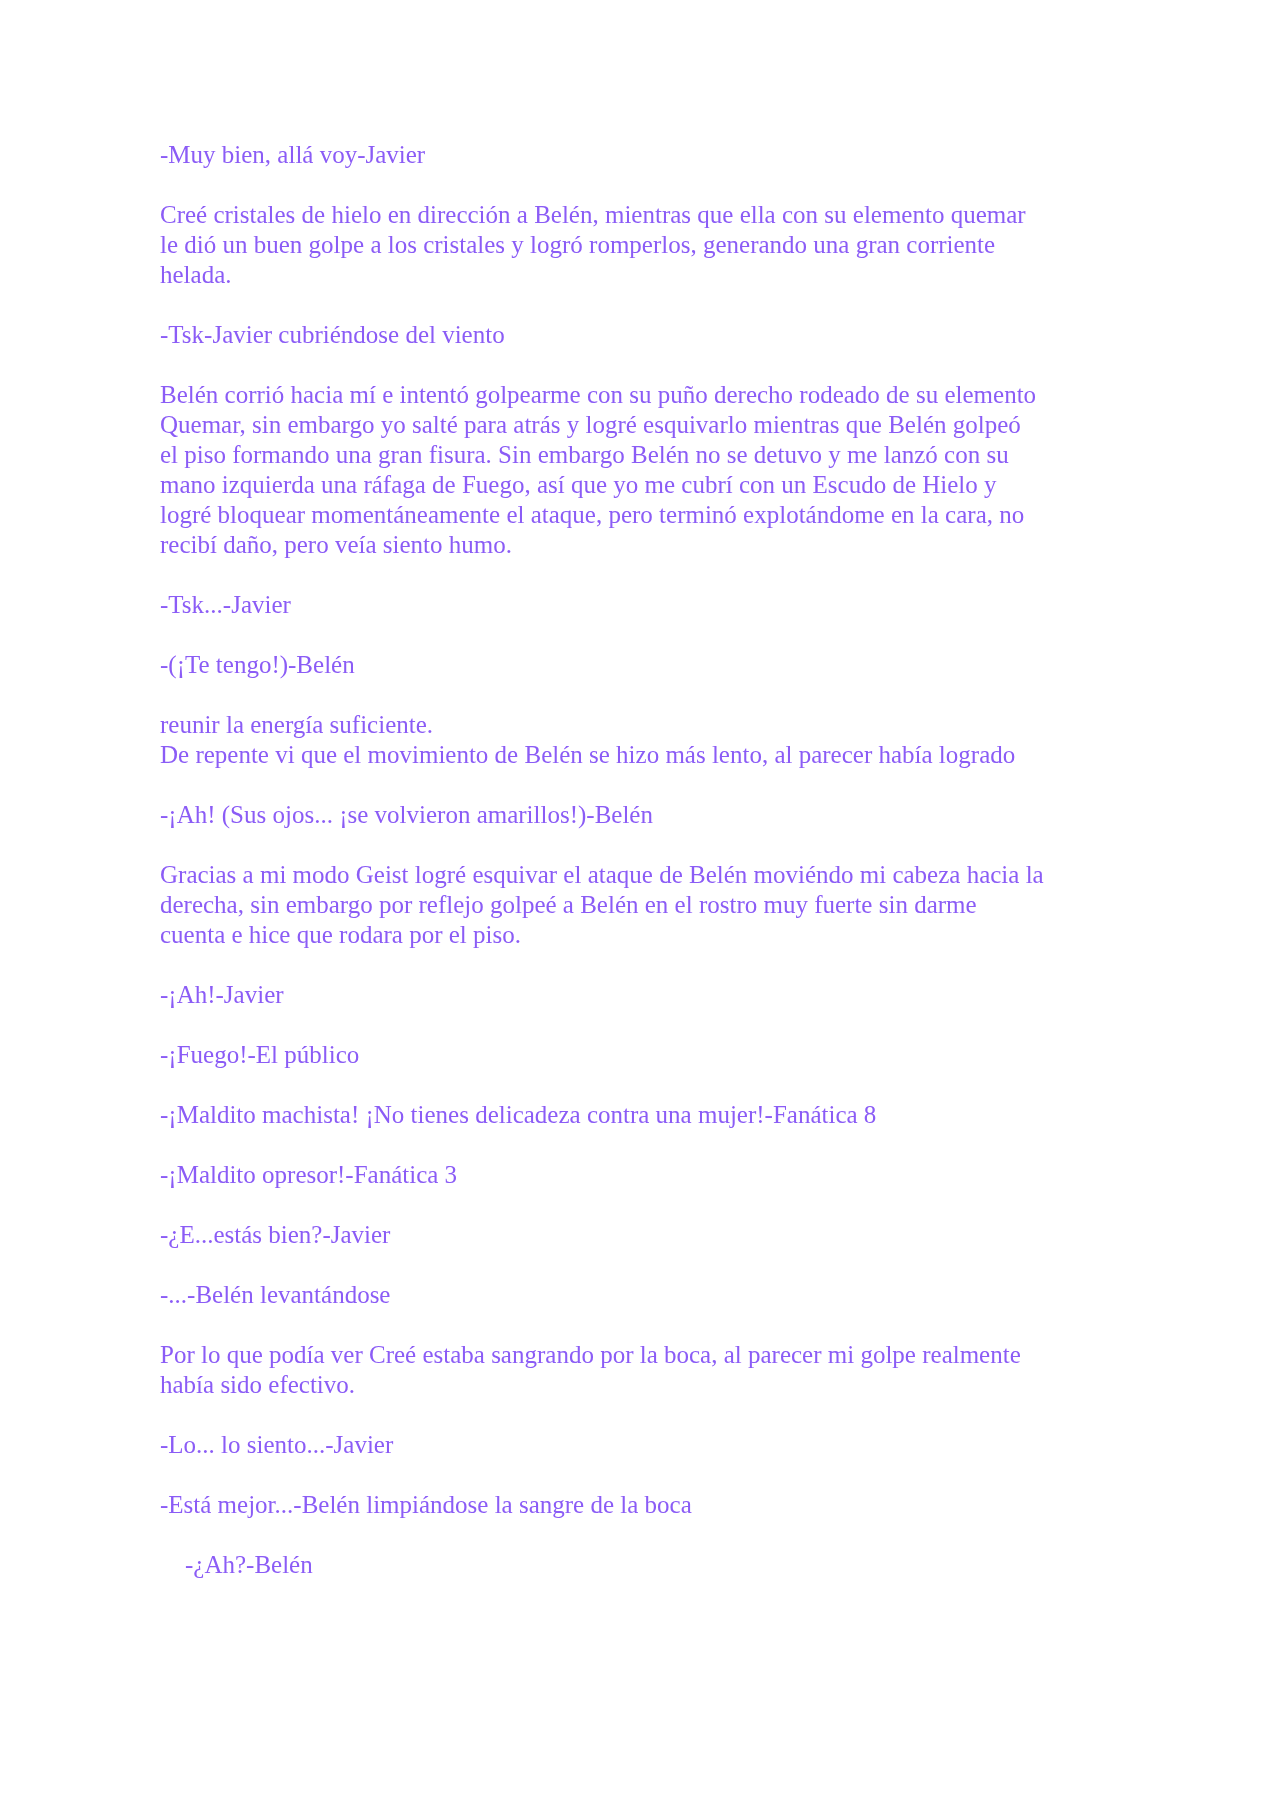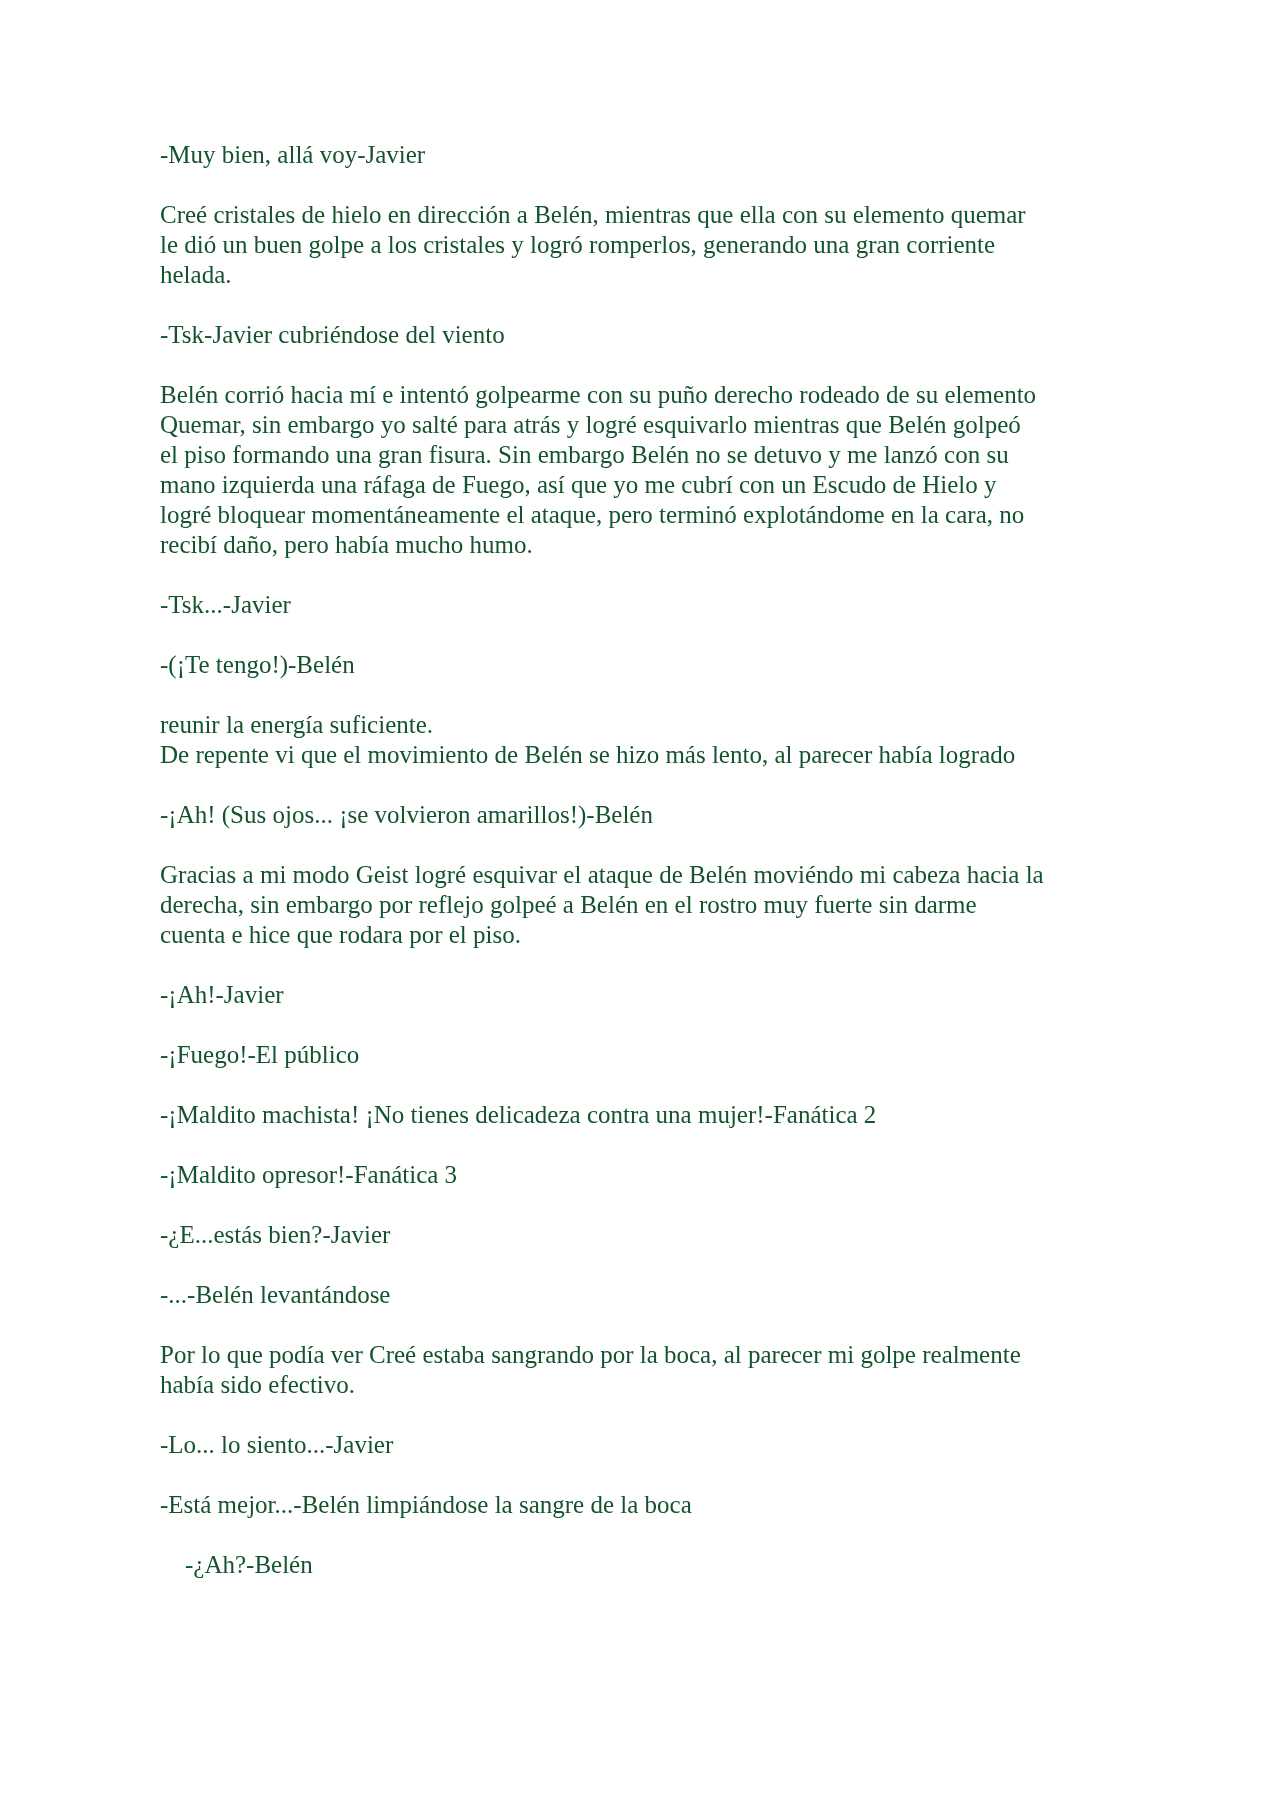"-Muy bien, allá voy-Javier" .page { color: #14532d -> #8b5cf6 }
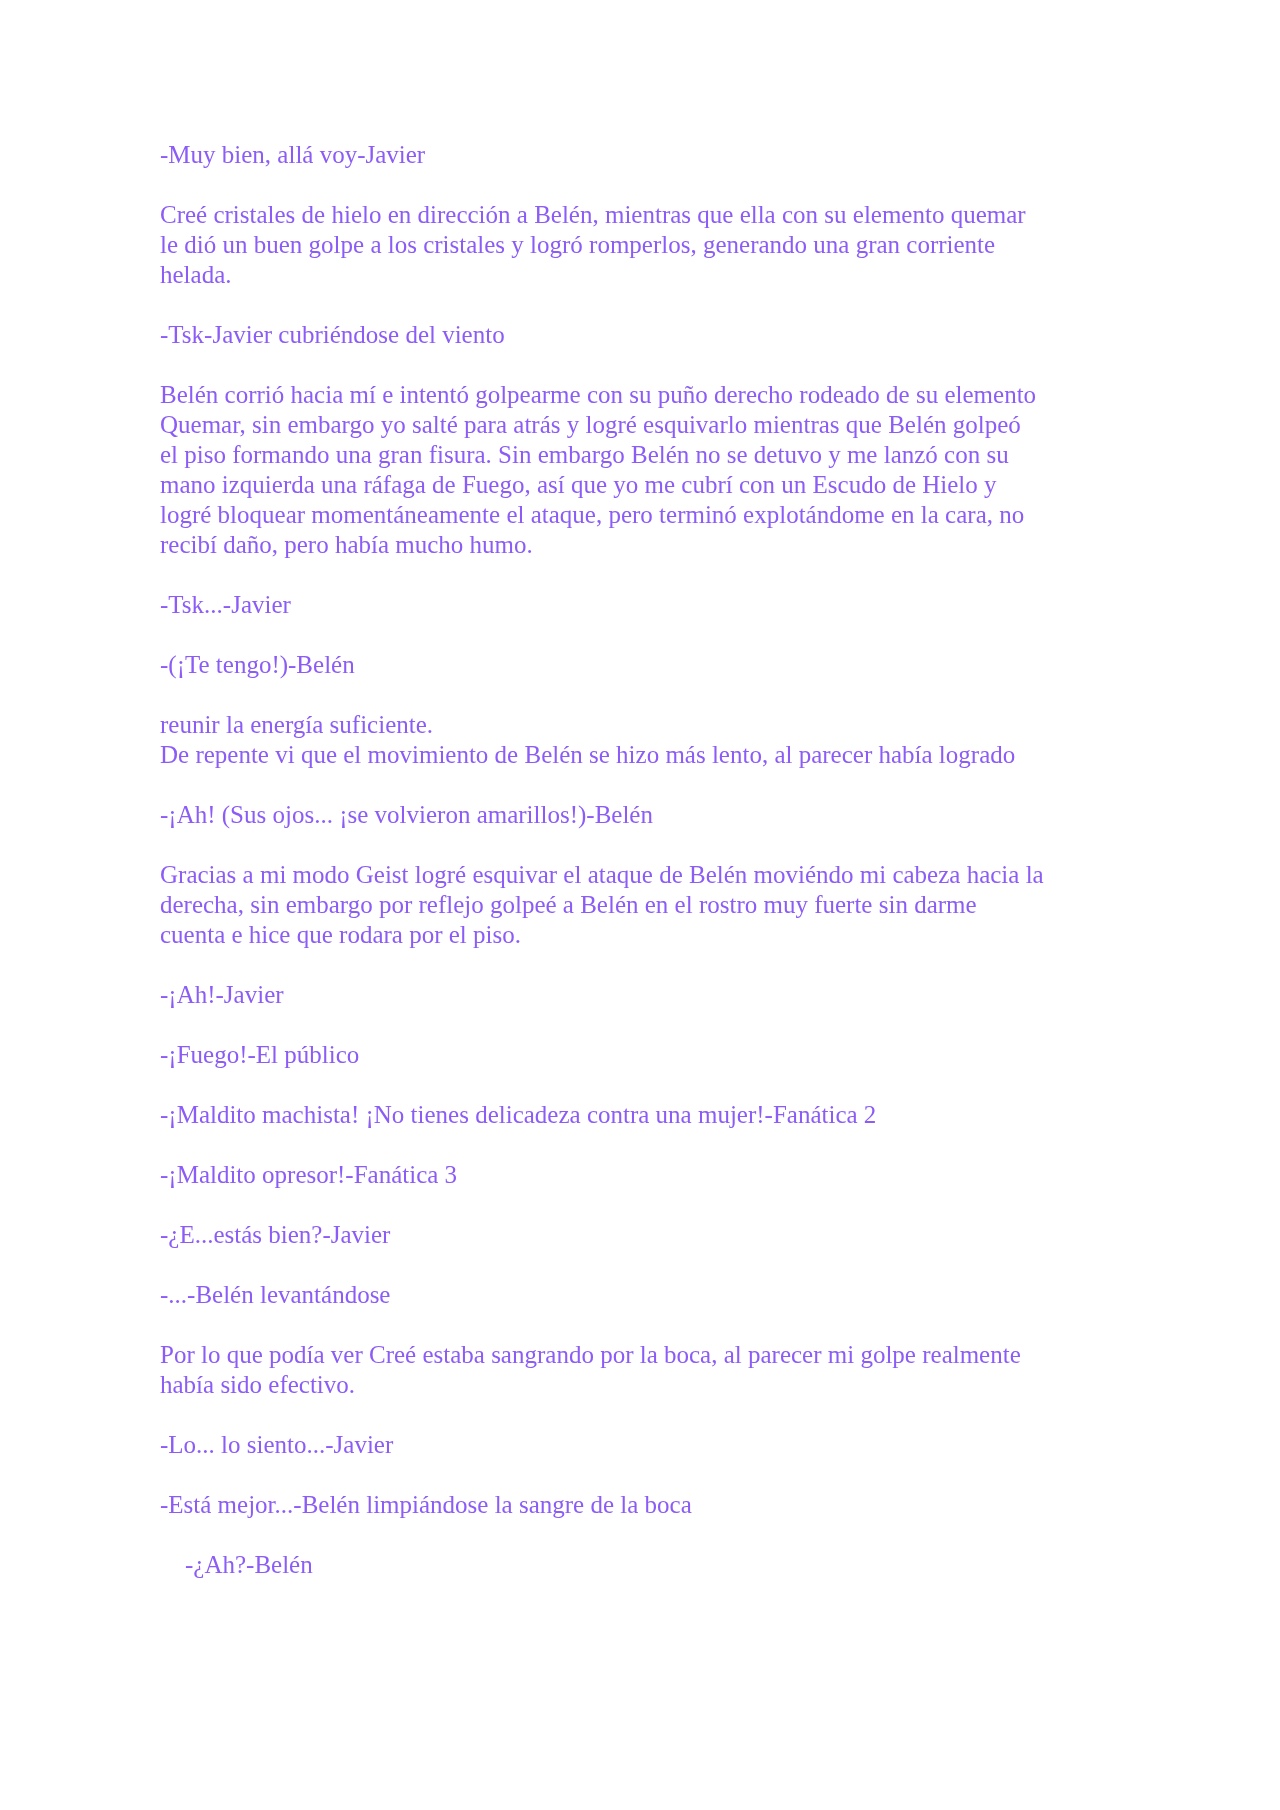"recibí daño, pero había mucho" div.line { text: había mucho -> veía siento }
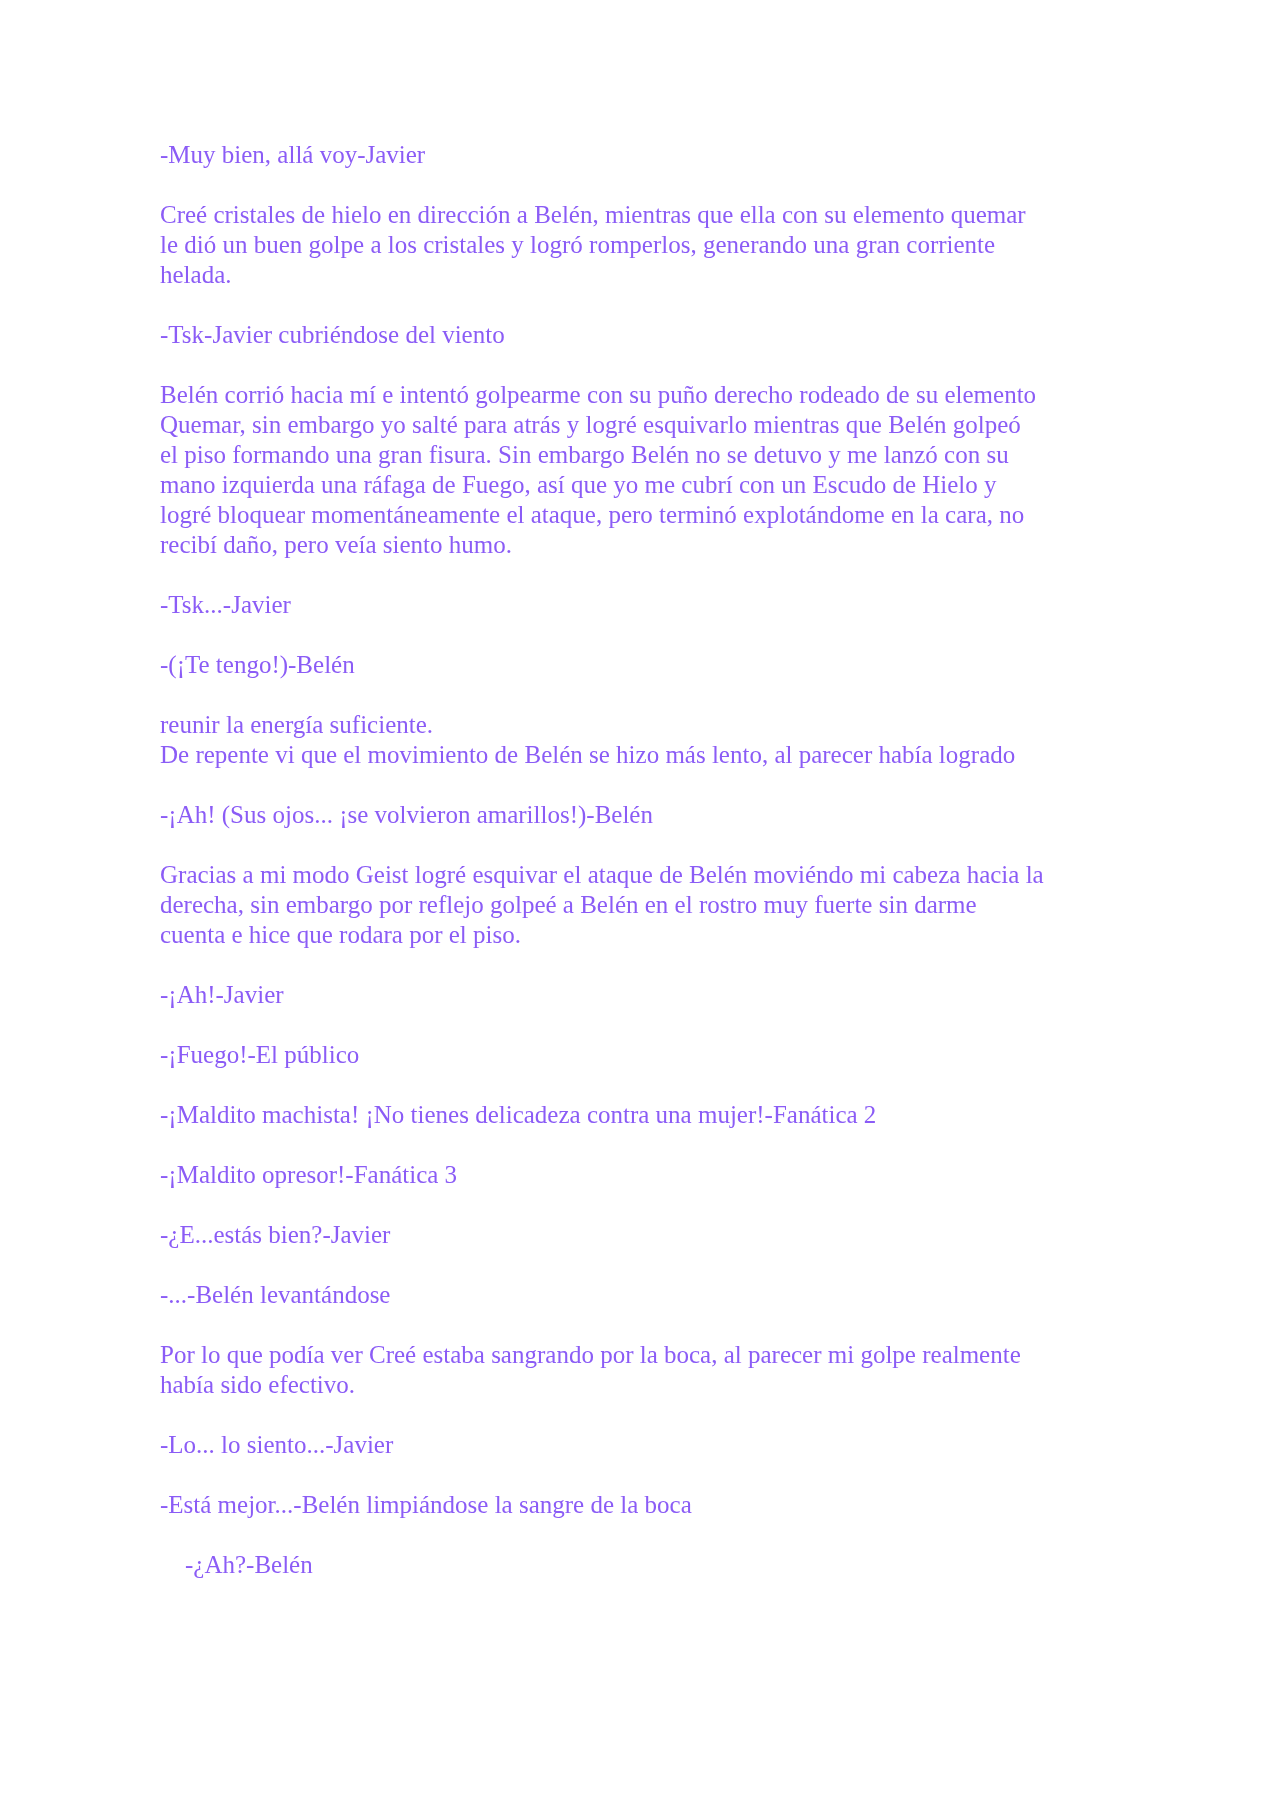"-¡Maldito machista! ¡No tienes" div.line { text: 2 -> 8 }
